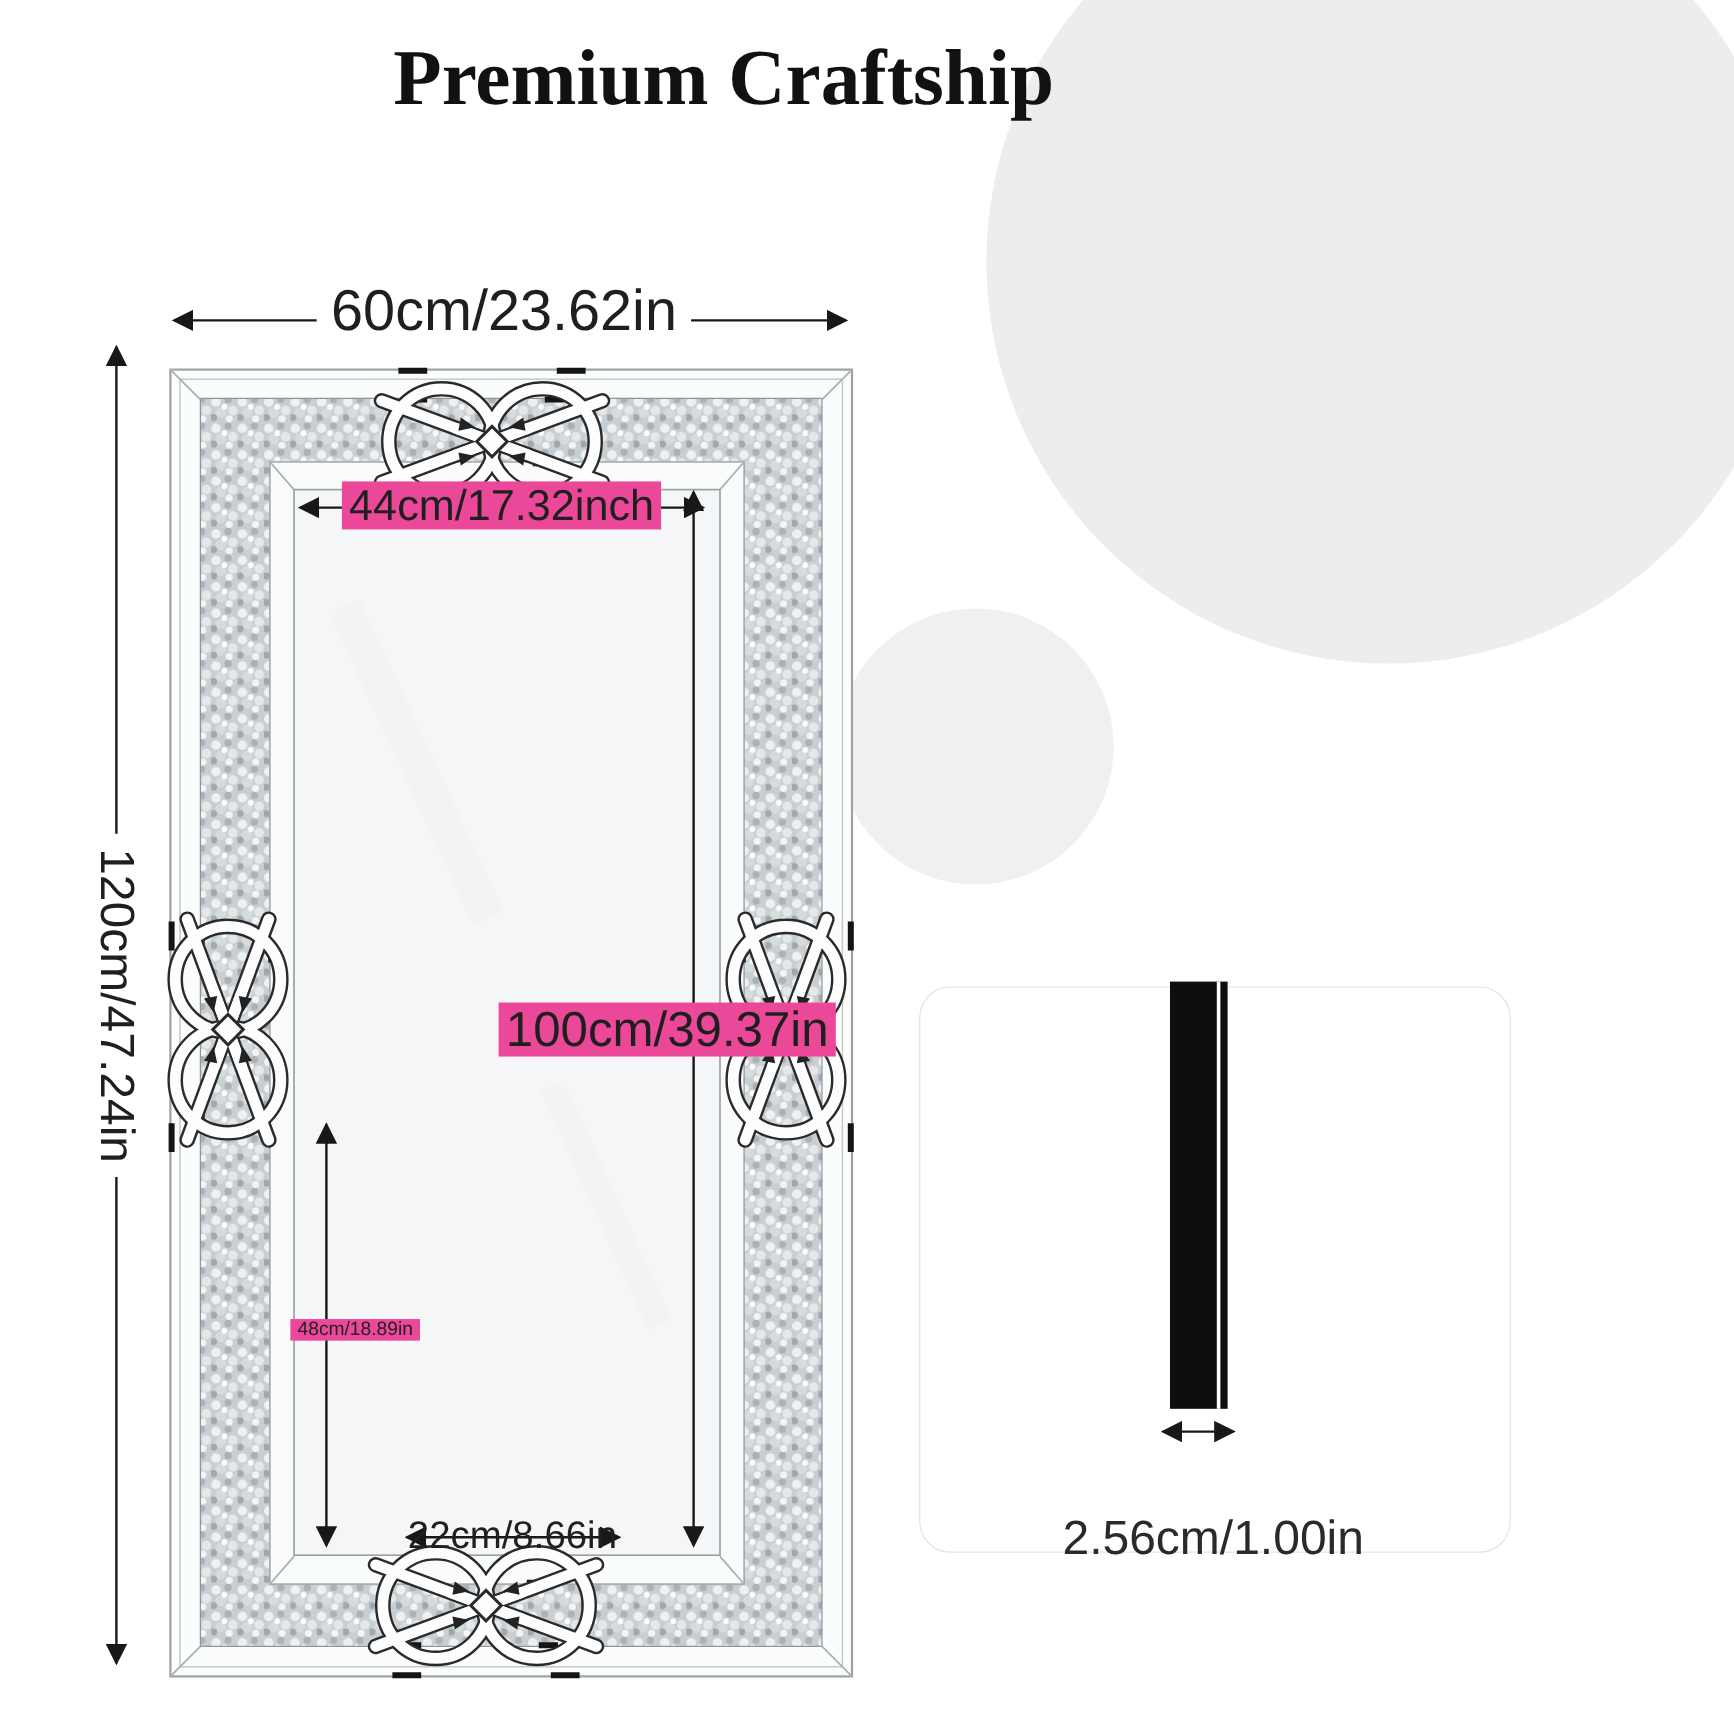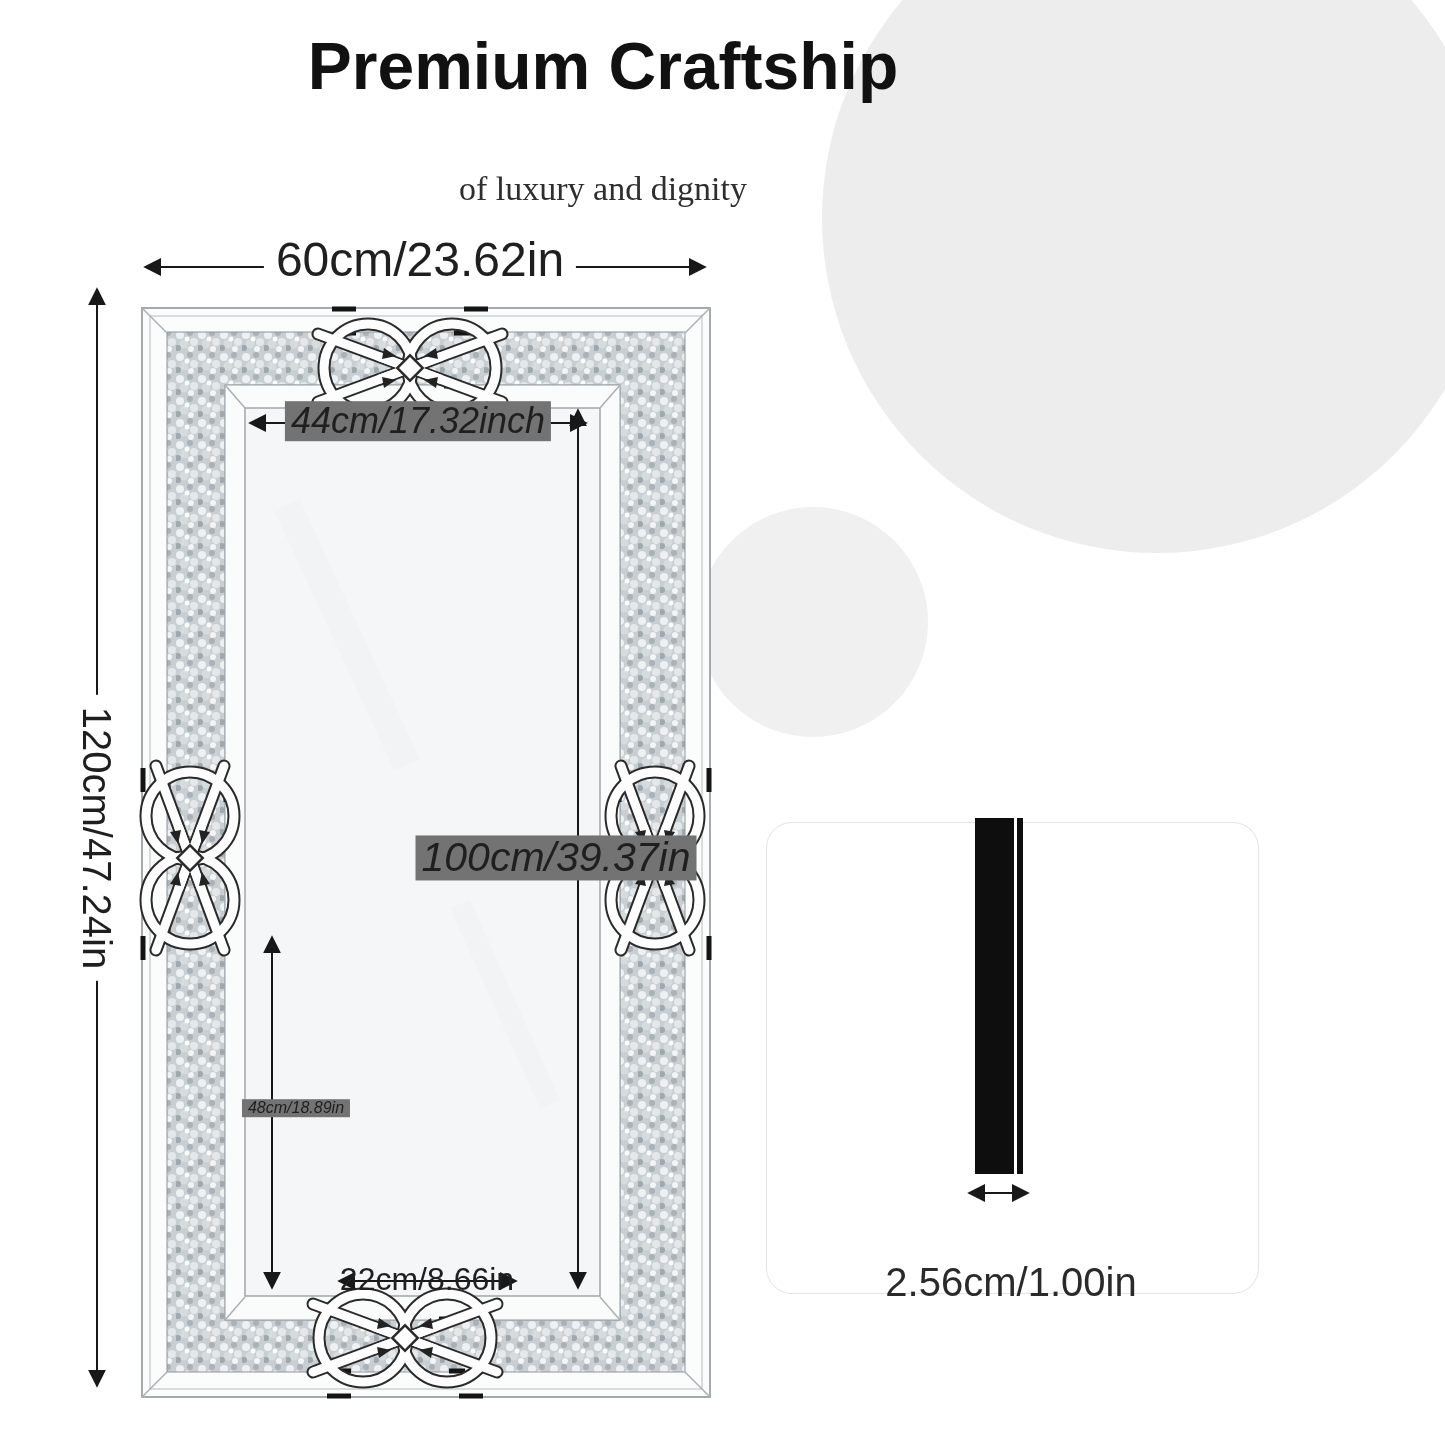"Premium Craftship" #title { font-family: Liberation Sans, sans-serif -> Liberation Serif, serif }
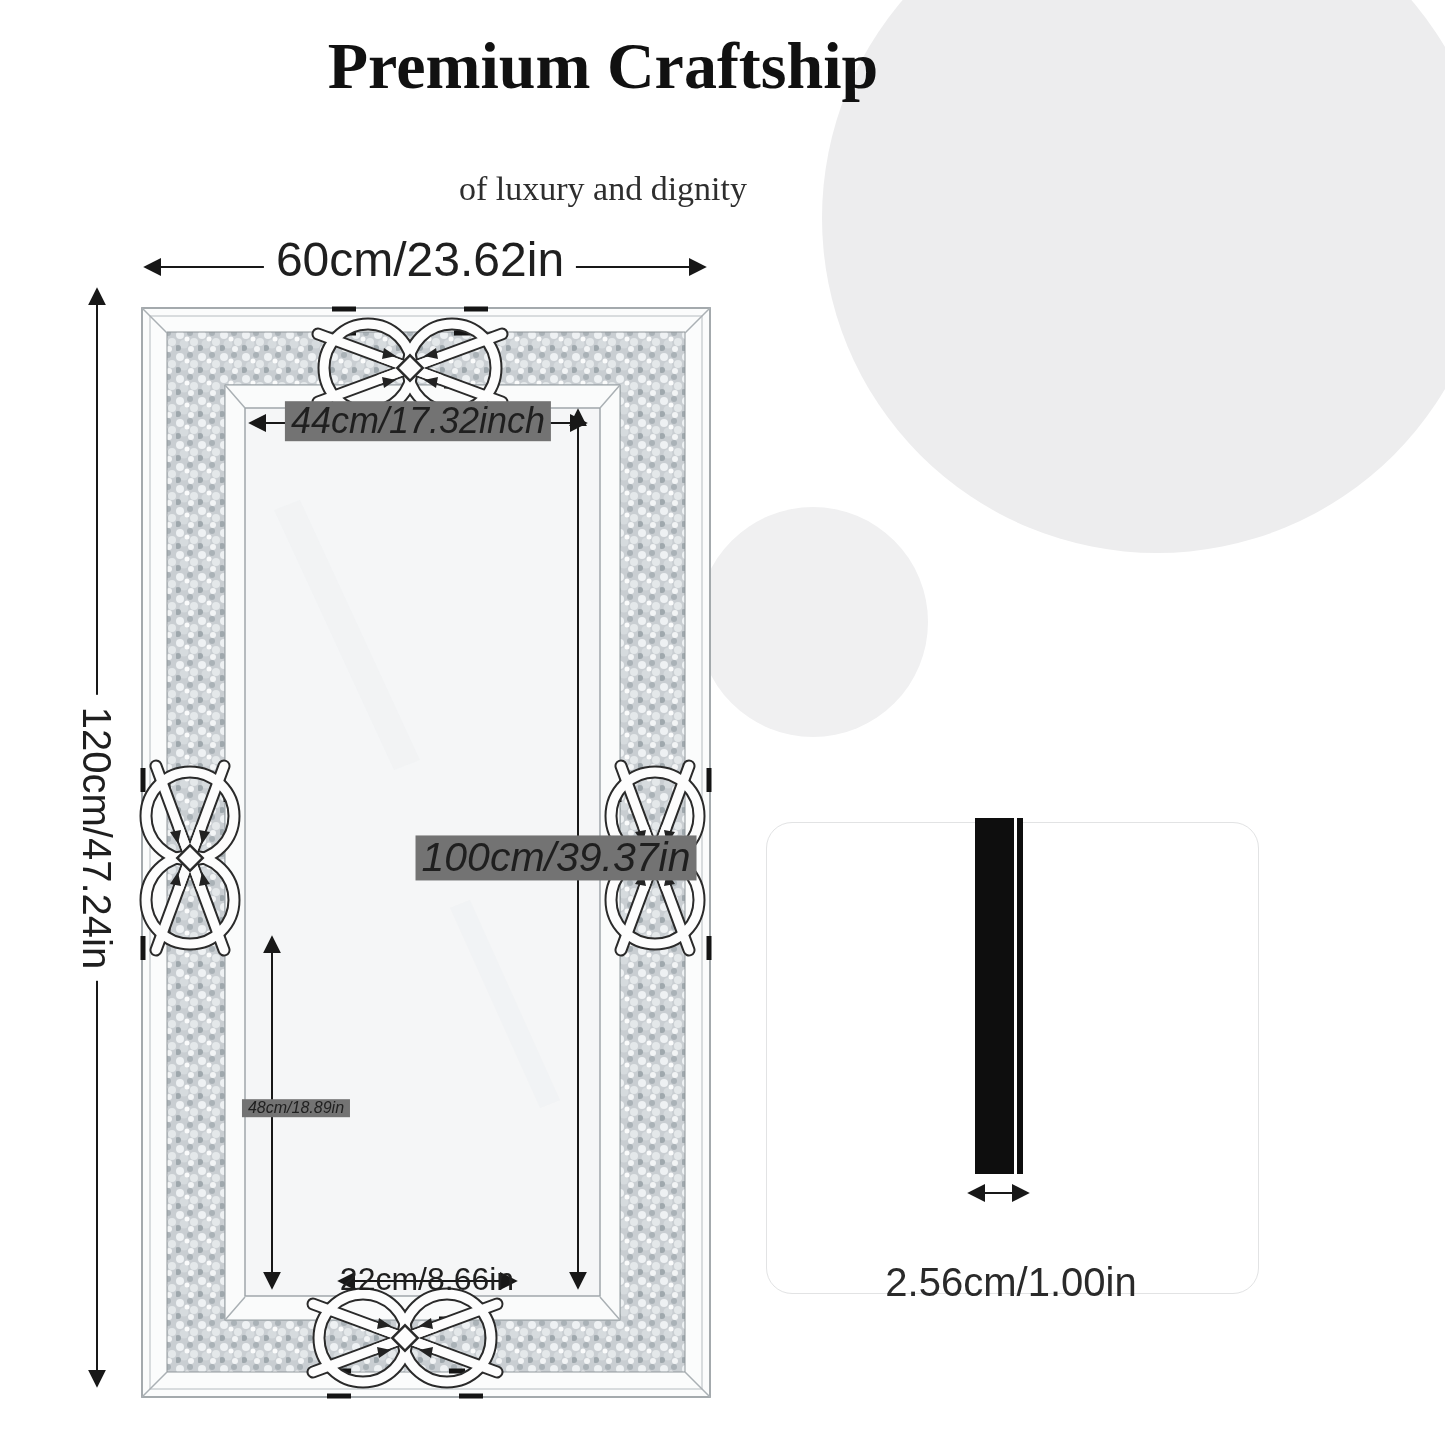"of luxury and dignity" div.subtitle { html: <div>of luxury and dignity</div> -> none }
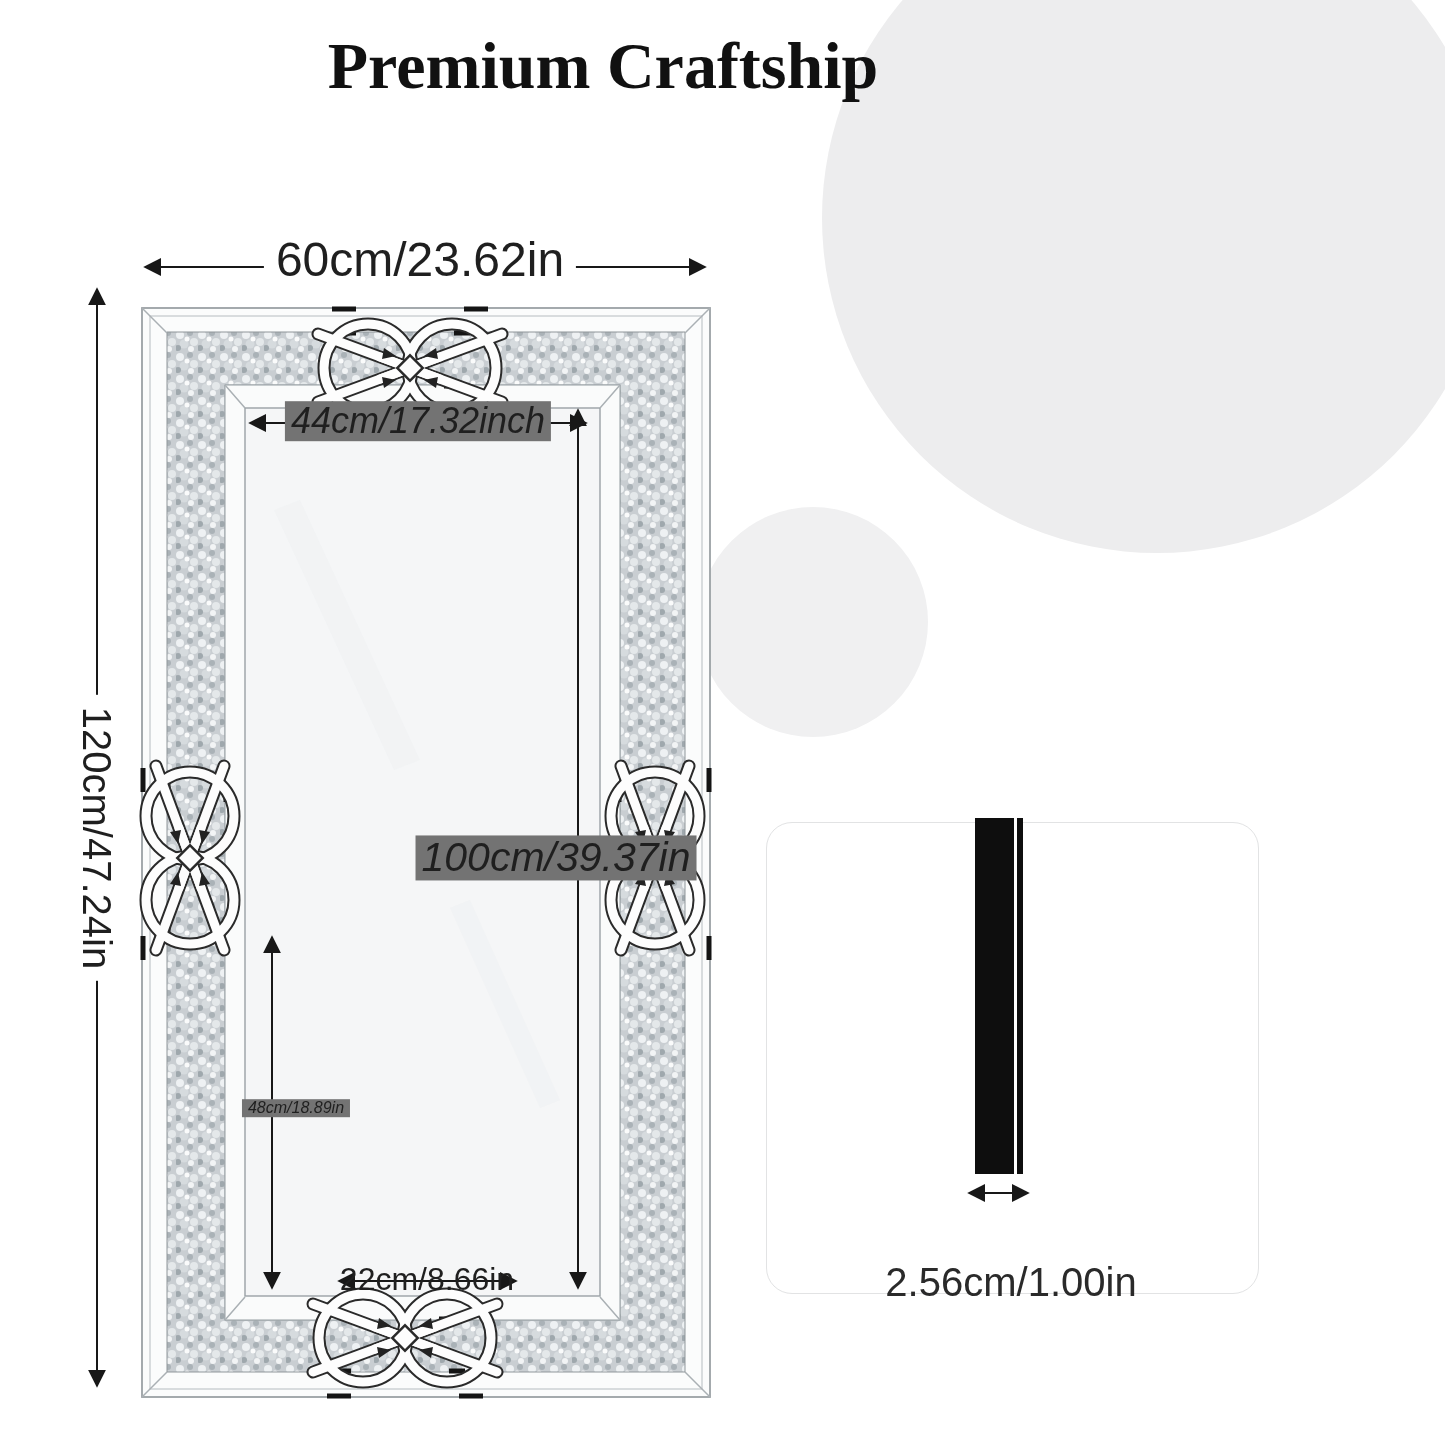"44cm/17.32inch" .bg-mirror { background: #737373 -> #ec4899; font-style: italic -> none }
